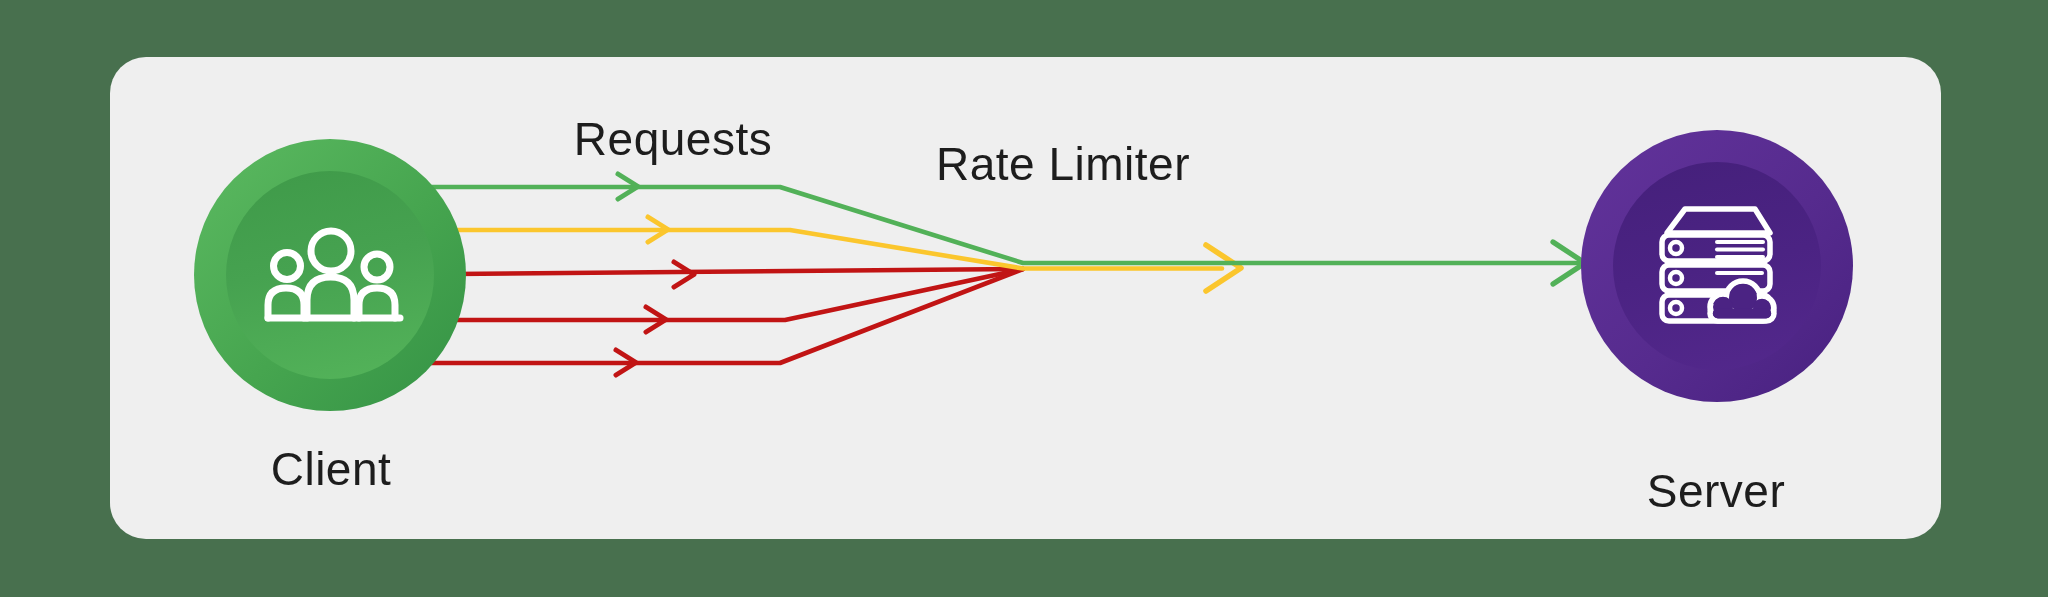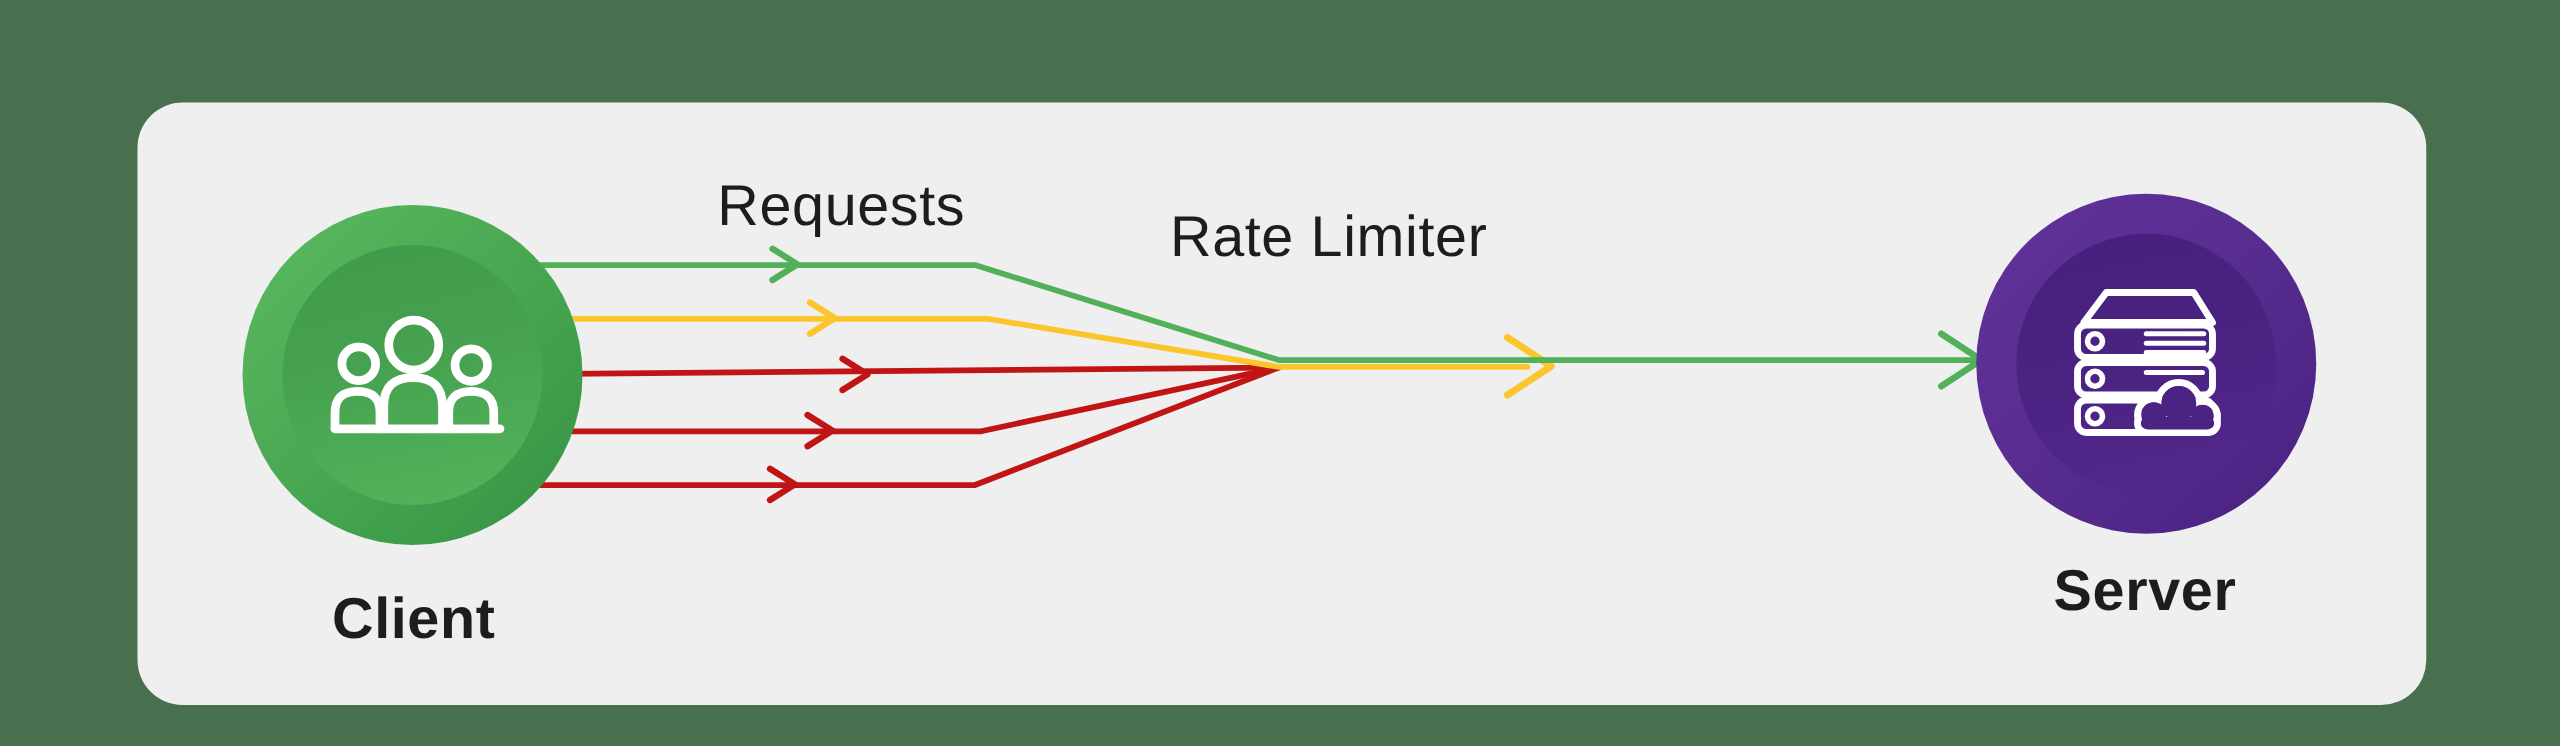"Requests" .stage { margin-top: 25px -> none }
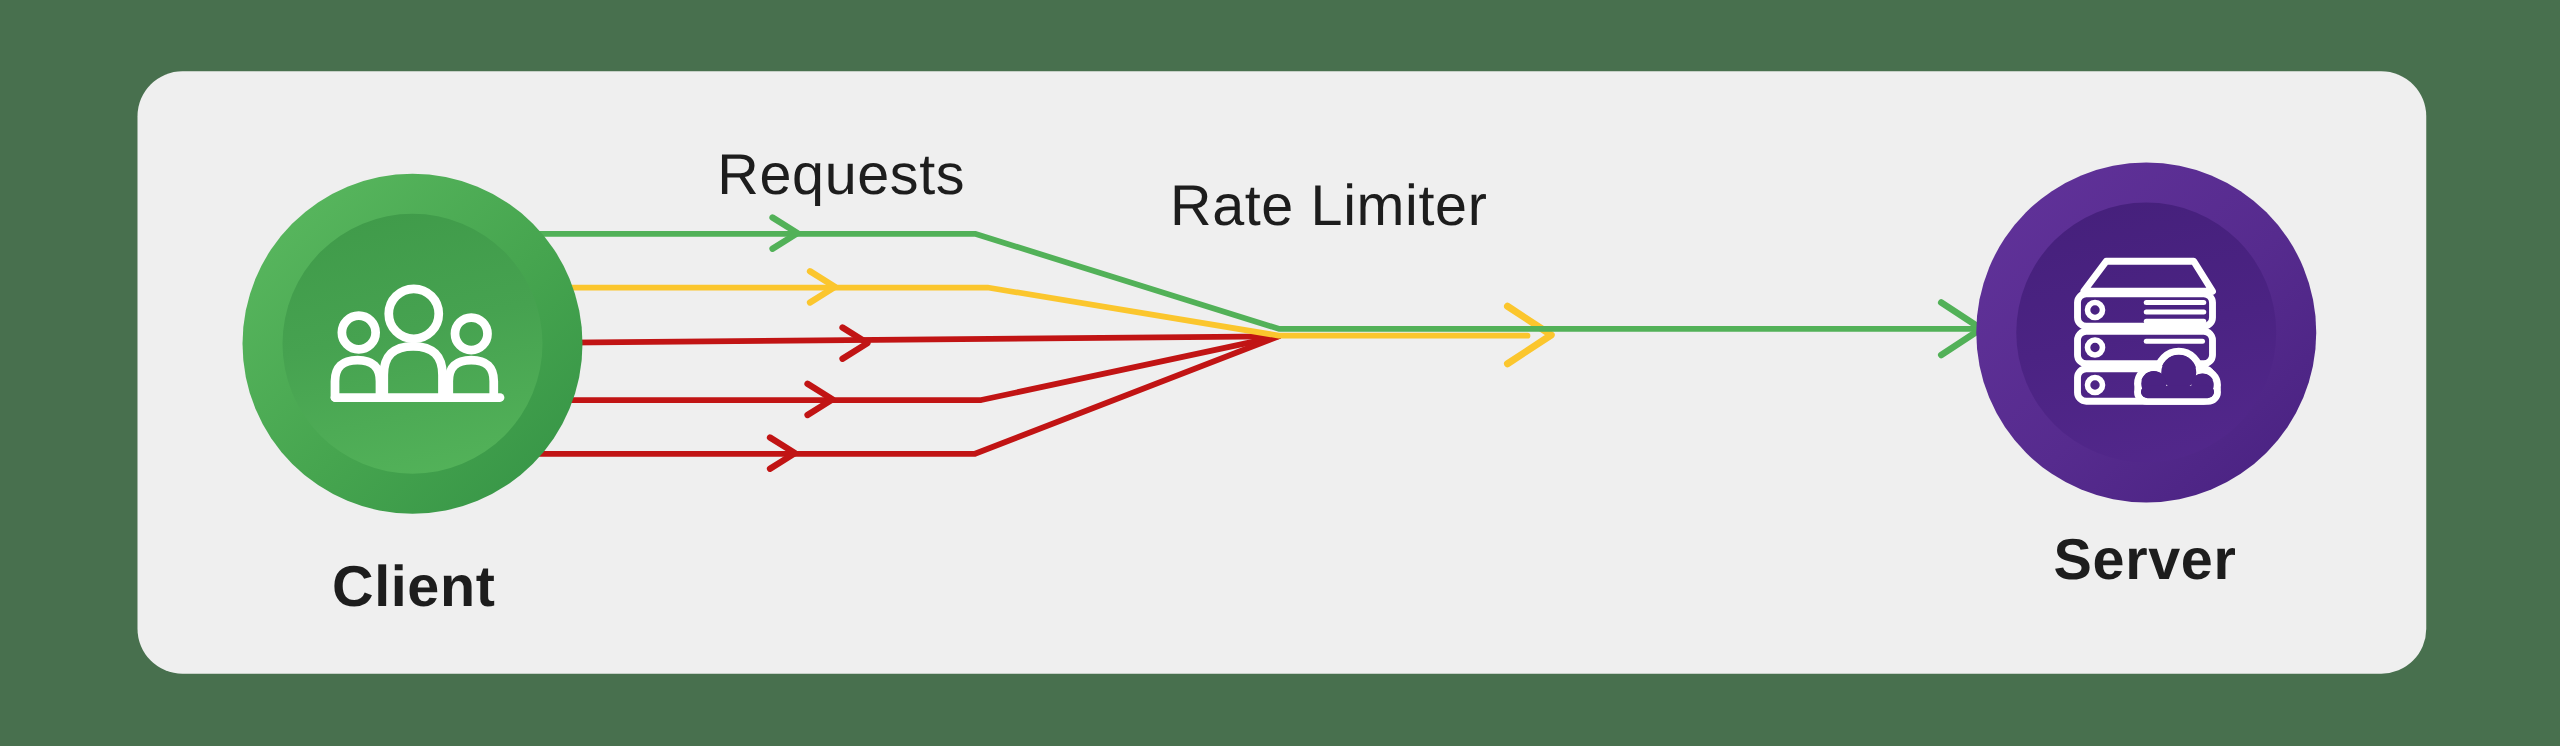"Client" .label-client { font-weight: bold -> none }
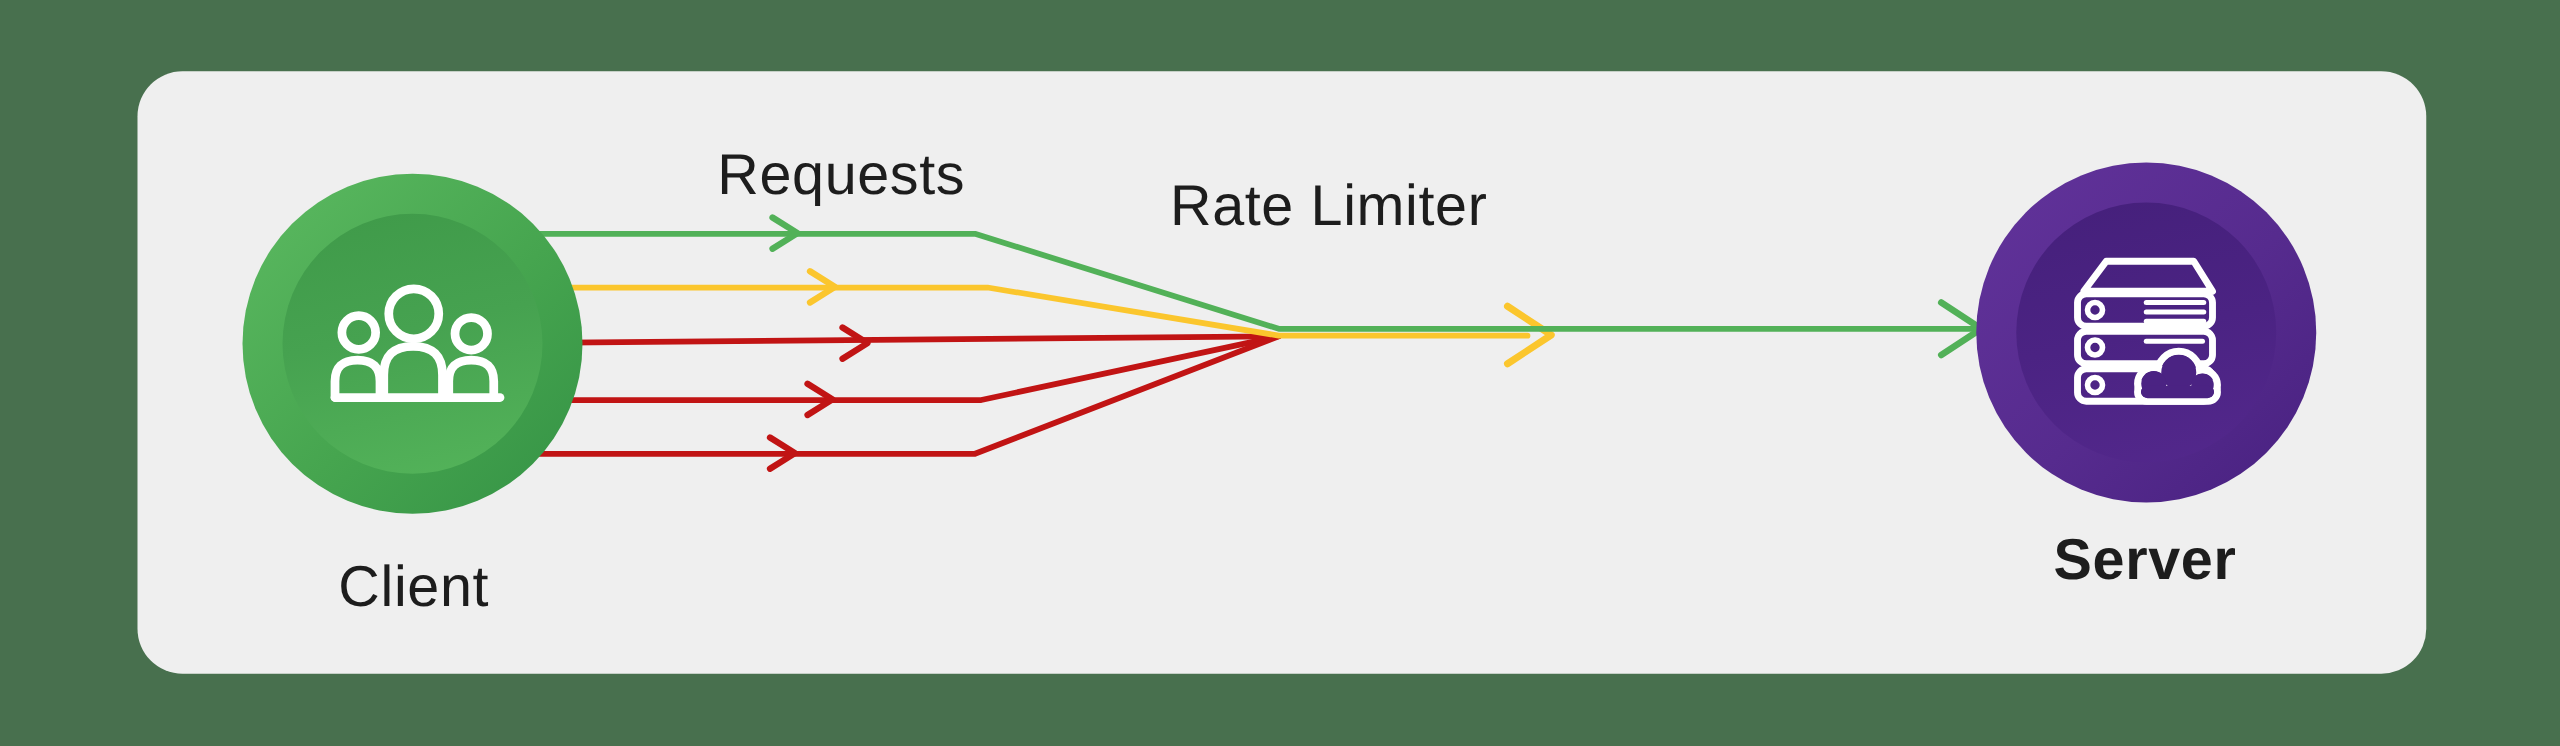"Server" .label-server { font-weight: bold -> none; top: 424px -> 468px }
